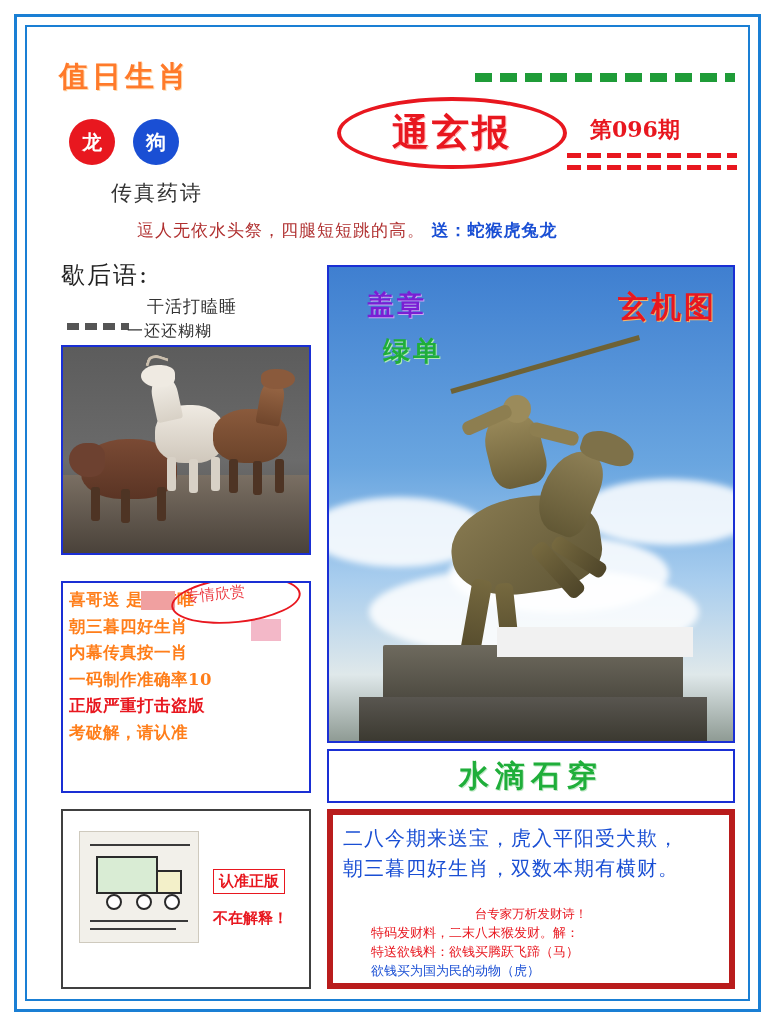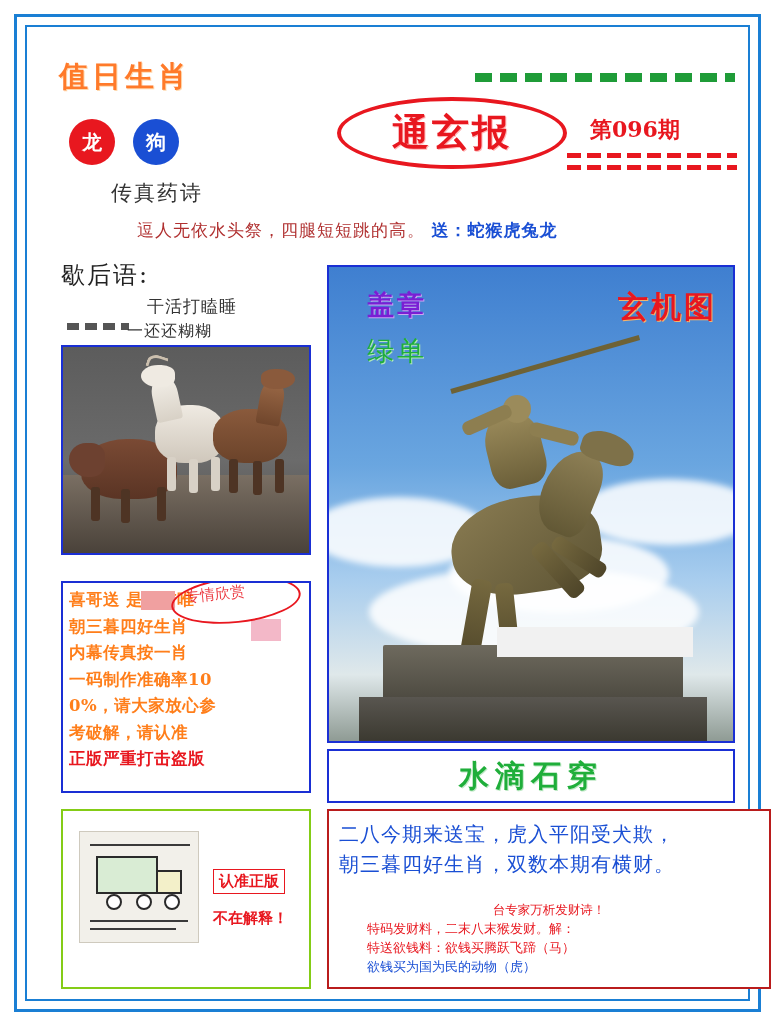"绿单" .lbl-lvdan { font-weight: normal -> bold; left: 38px -> 54px }
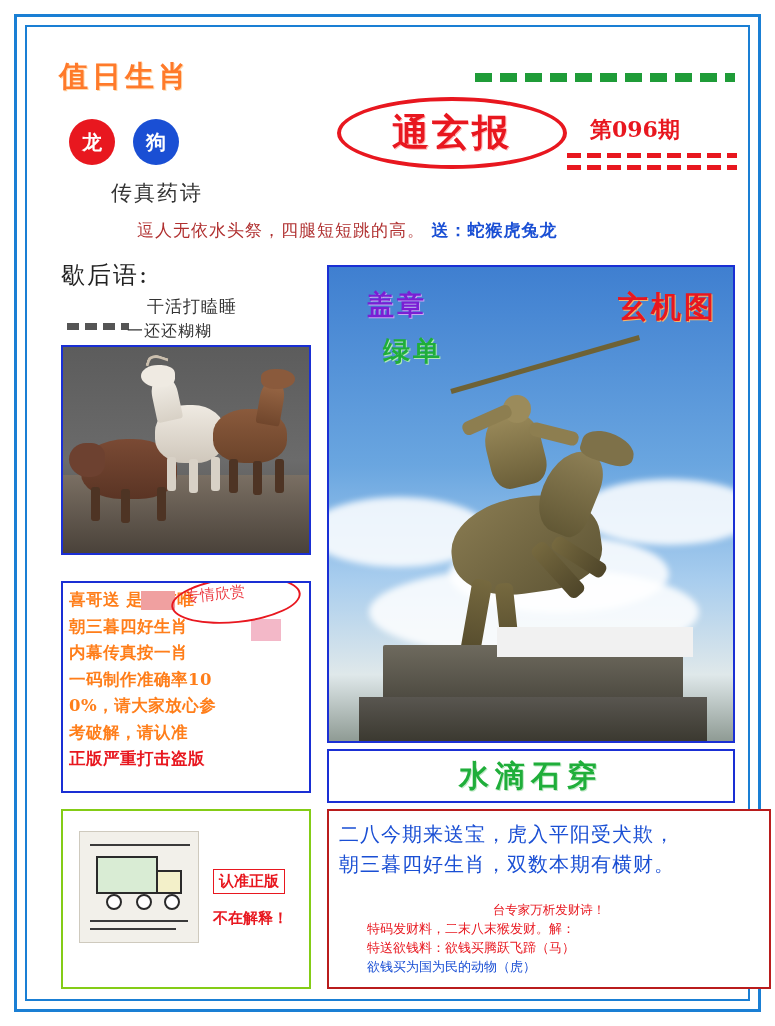"0%，请大家放心参" div.ad-line { html: <div>0%，请大家放心参</div> -> none }
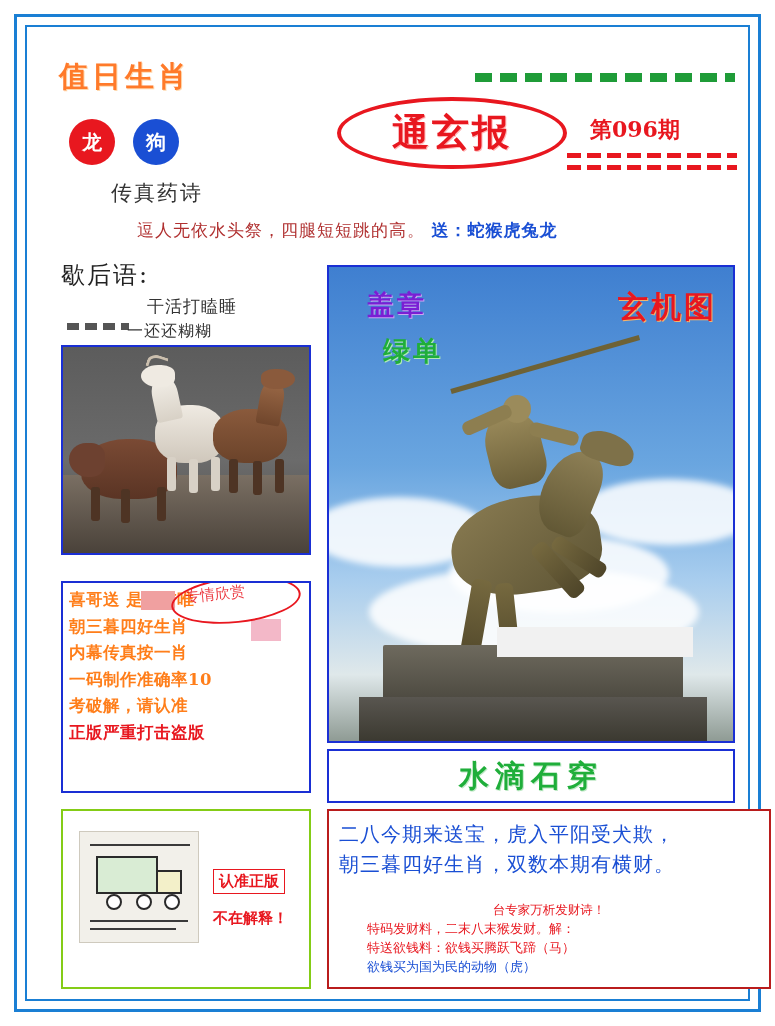"考破解，请认准" div.ad-line { order: before "正版严重打击盗版" -> after "正版严重打击盗版" }
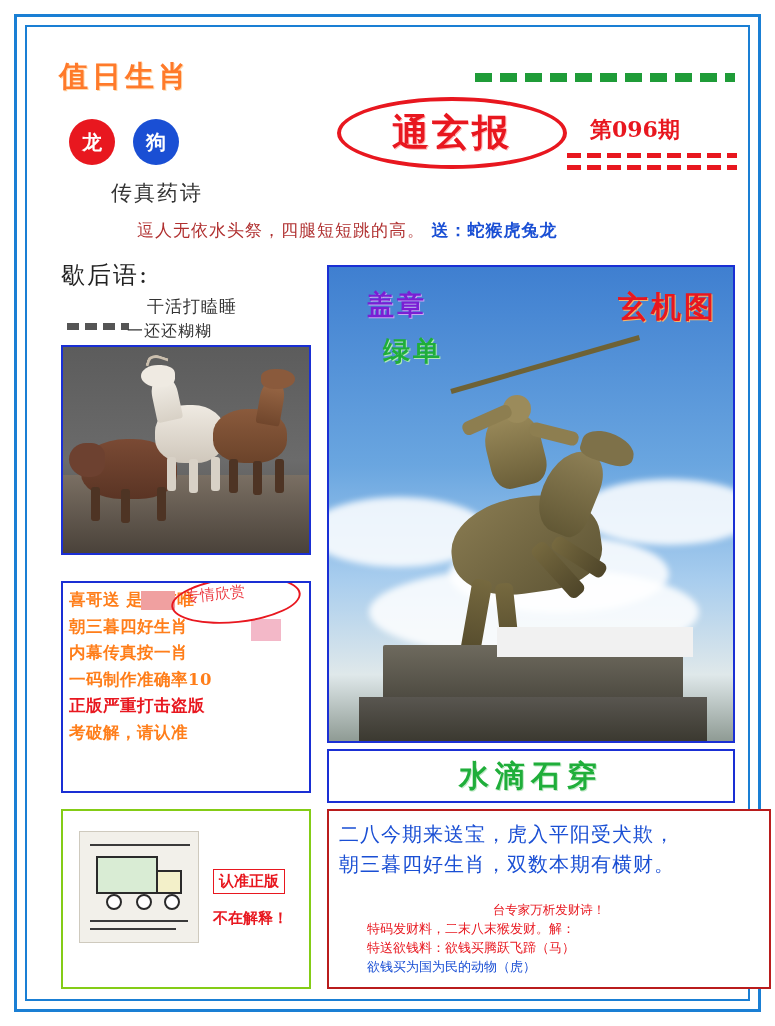"二八今期来送宝，虎入平阳受犬欺，" .bottom-box { border: 2px solid #b91c1c -> 6px solid #b91c1c; width: 444px -> 408px }
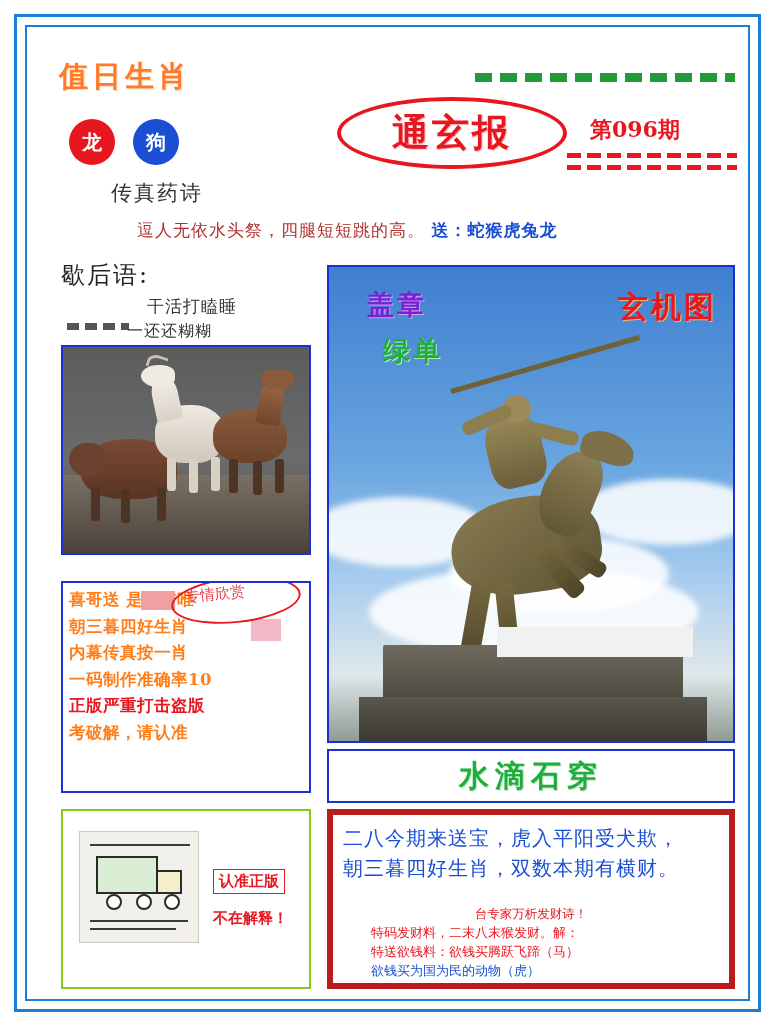"认准正版" .draw-box { border: 2px solid #84cc16 -> 2px solid #404040 }
